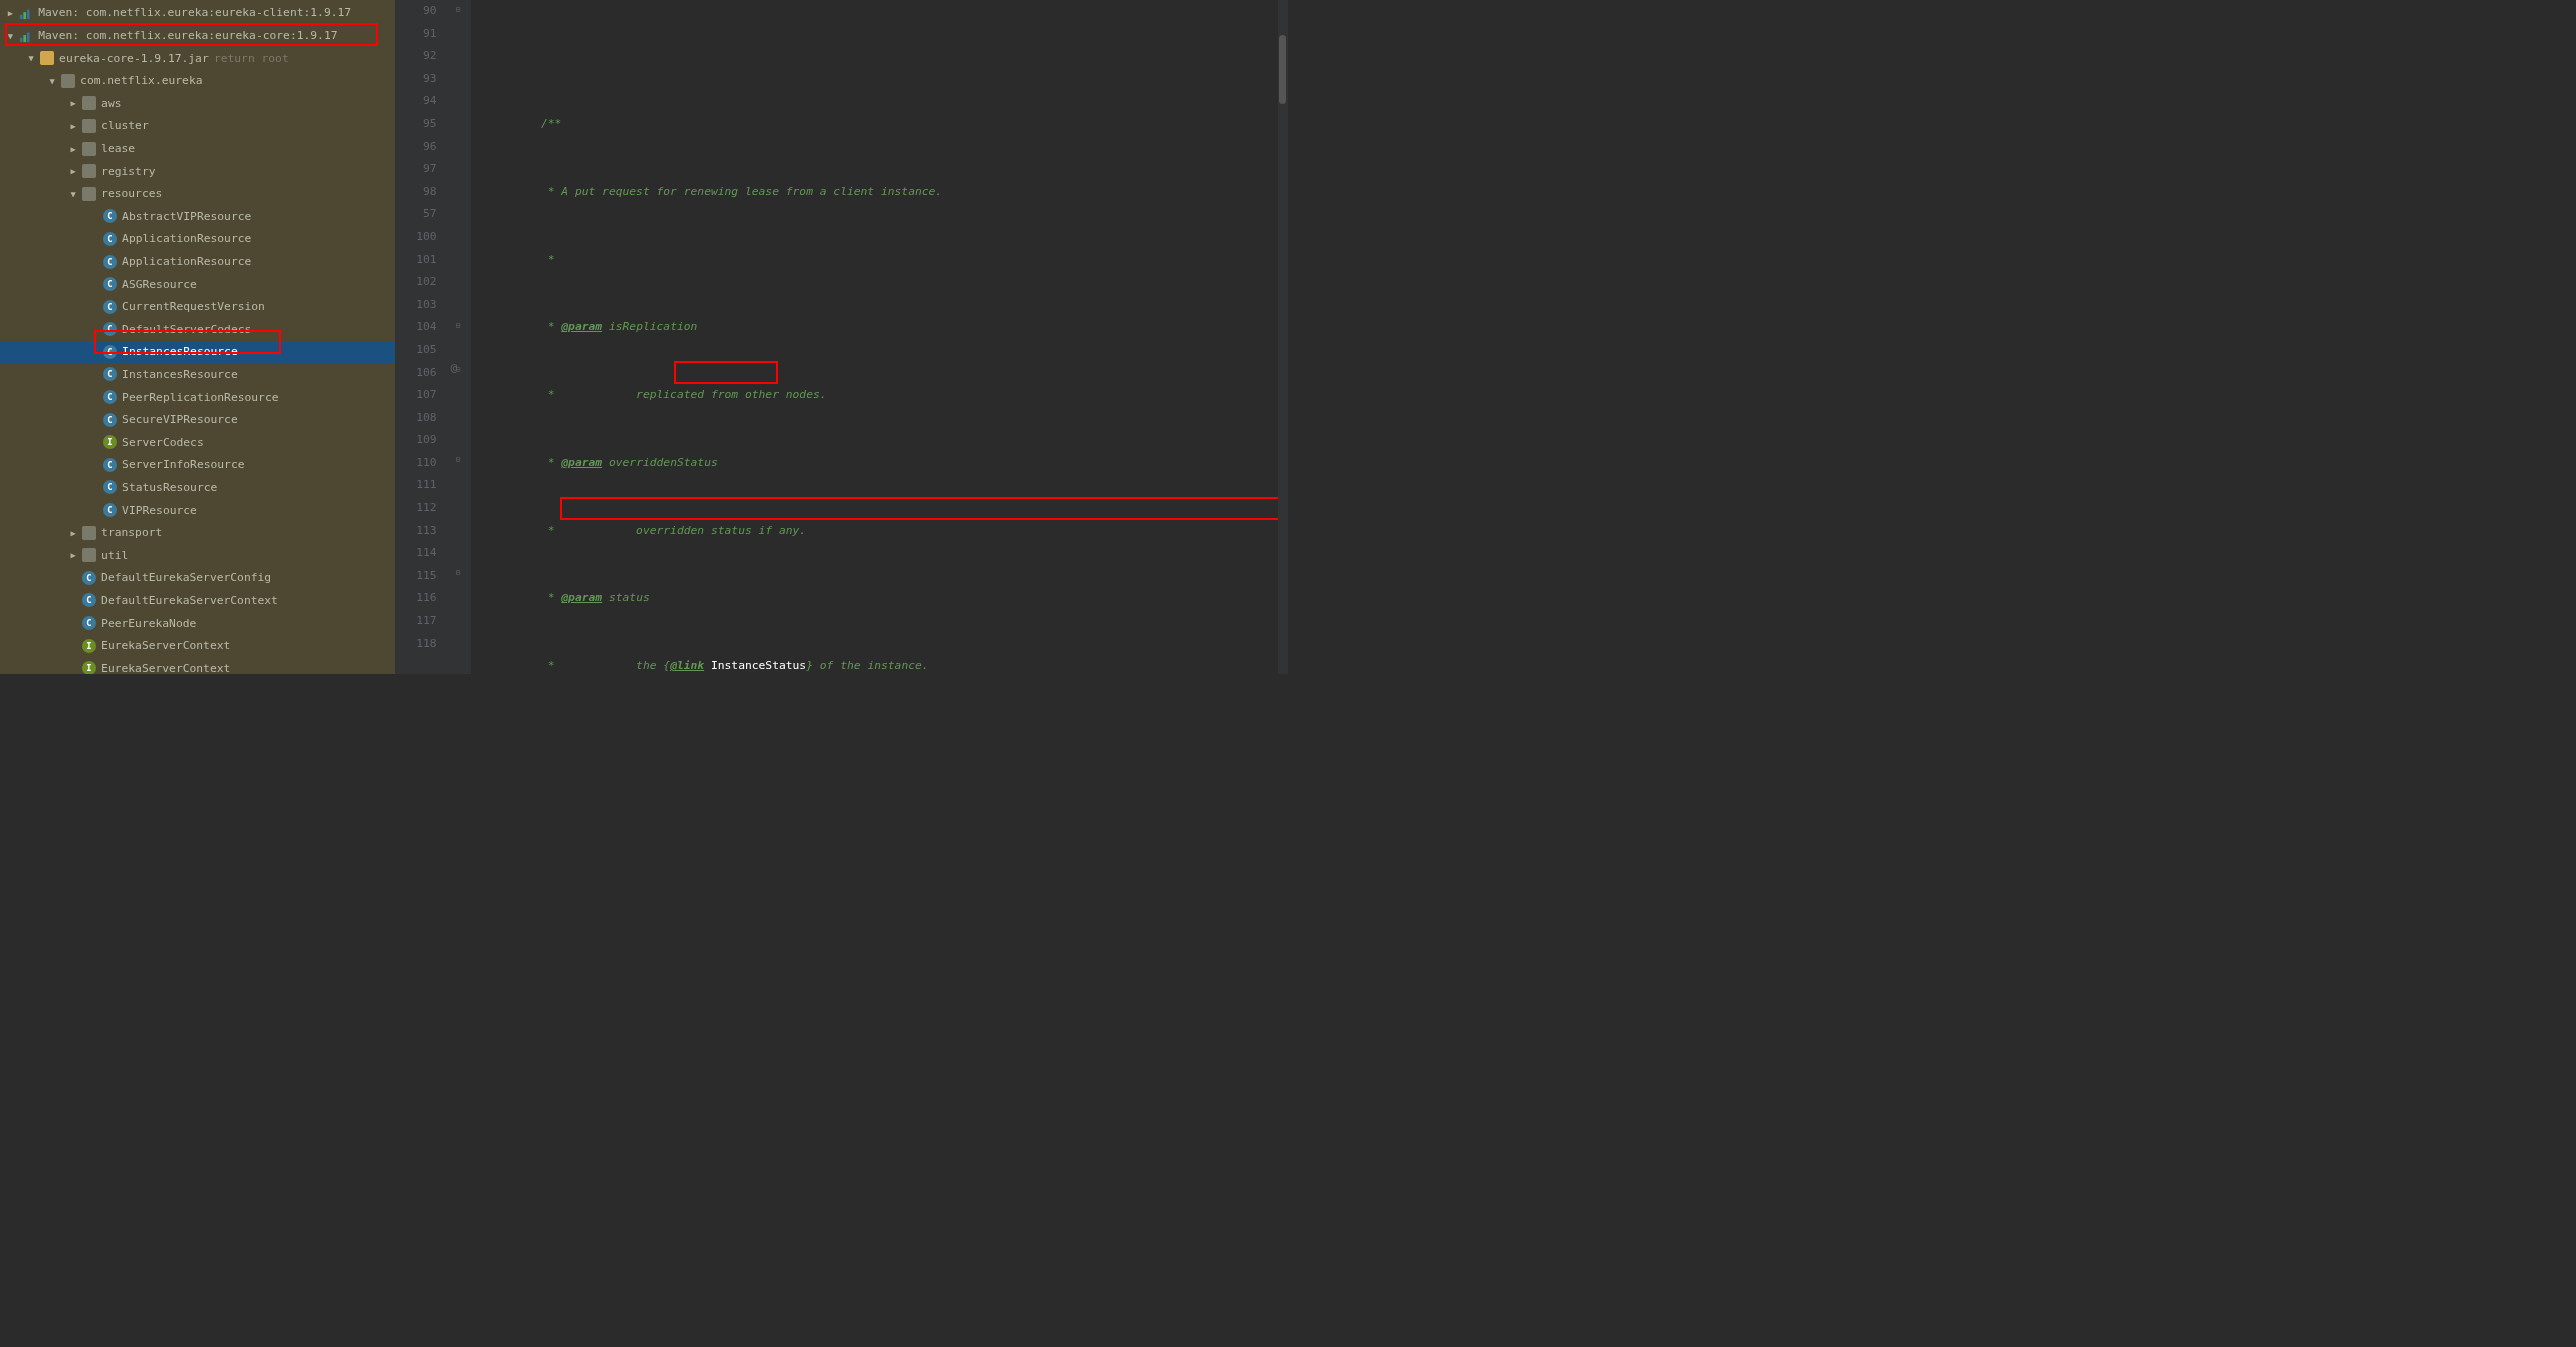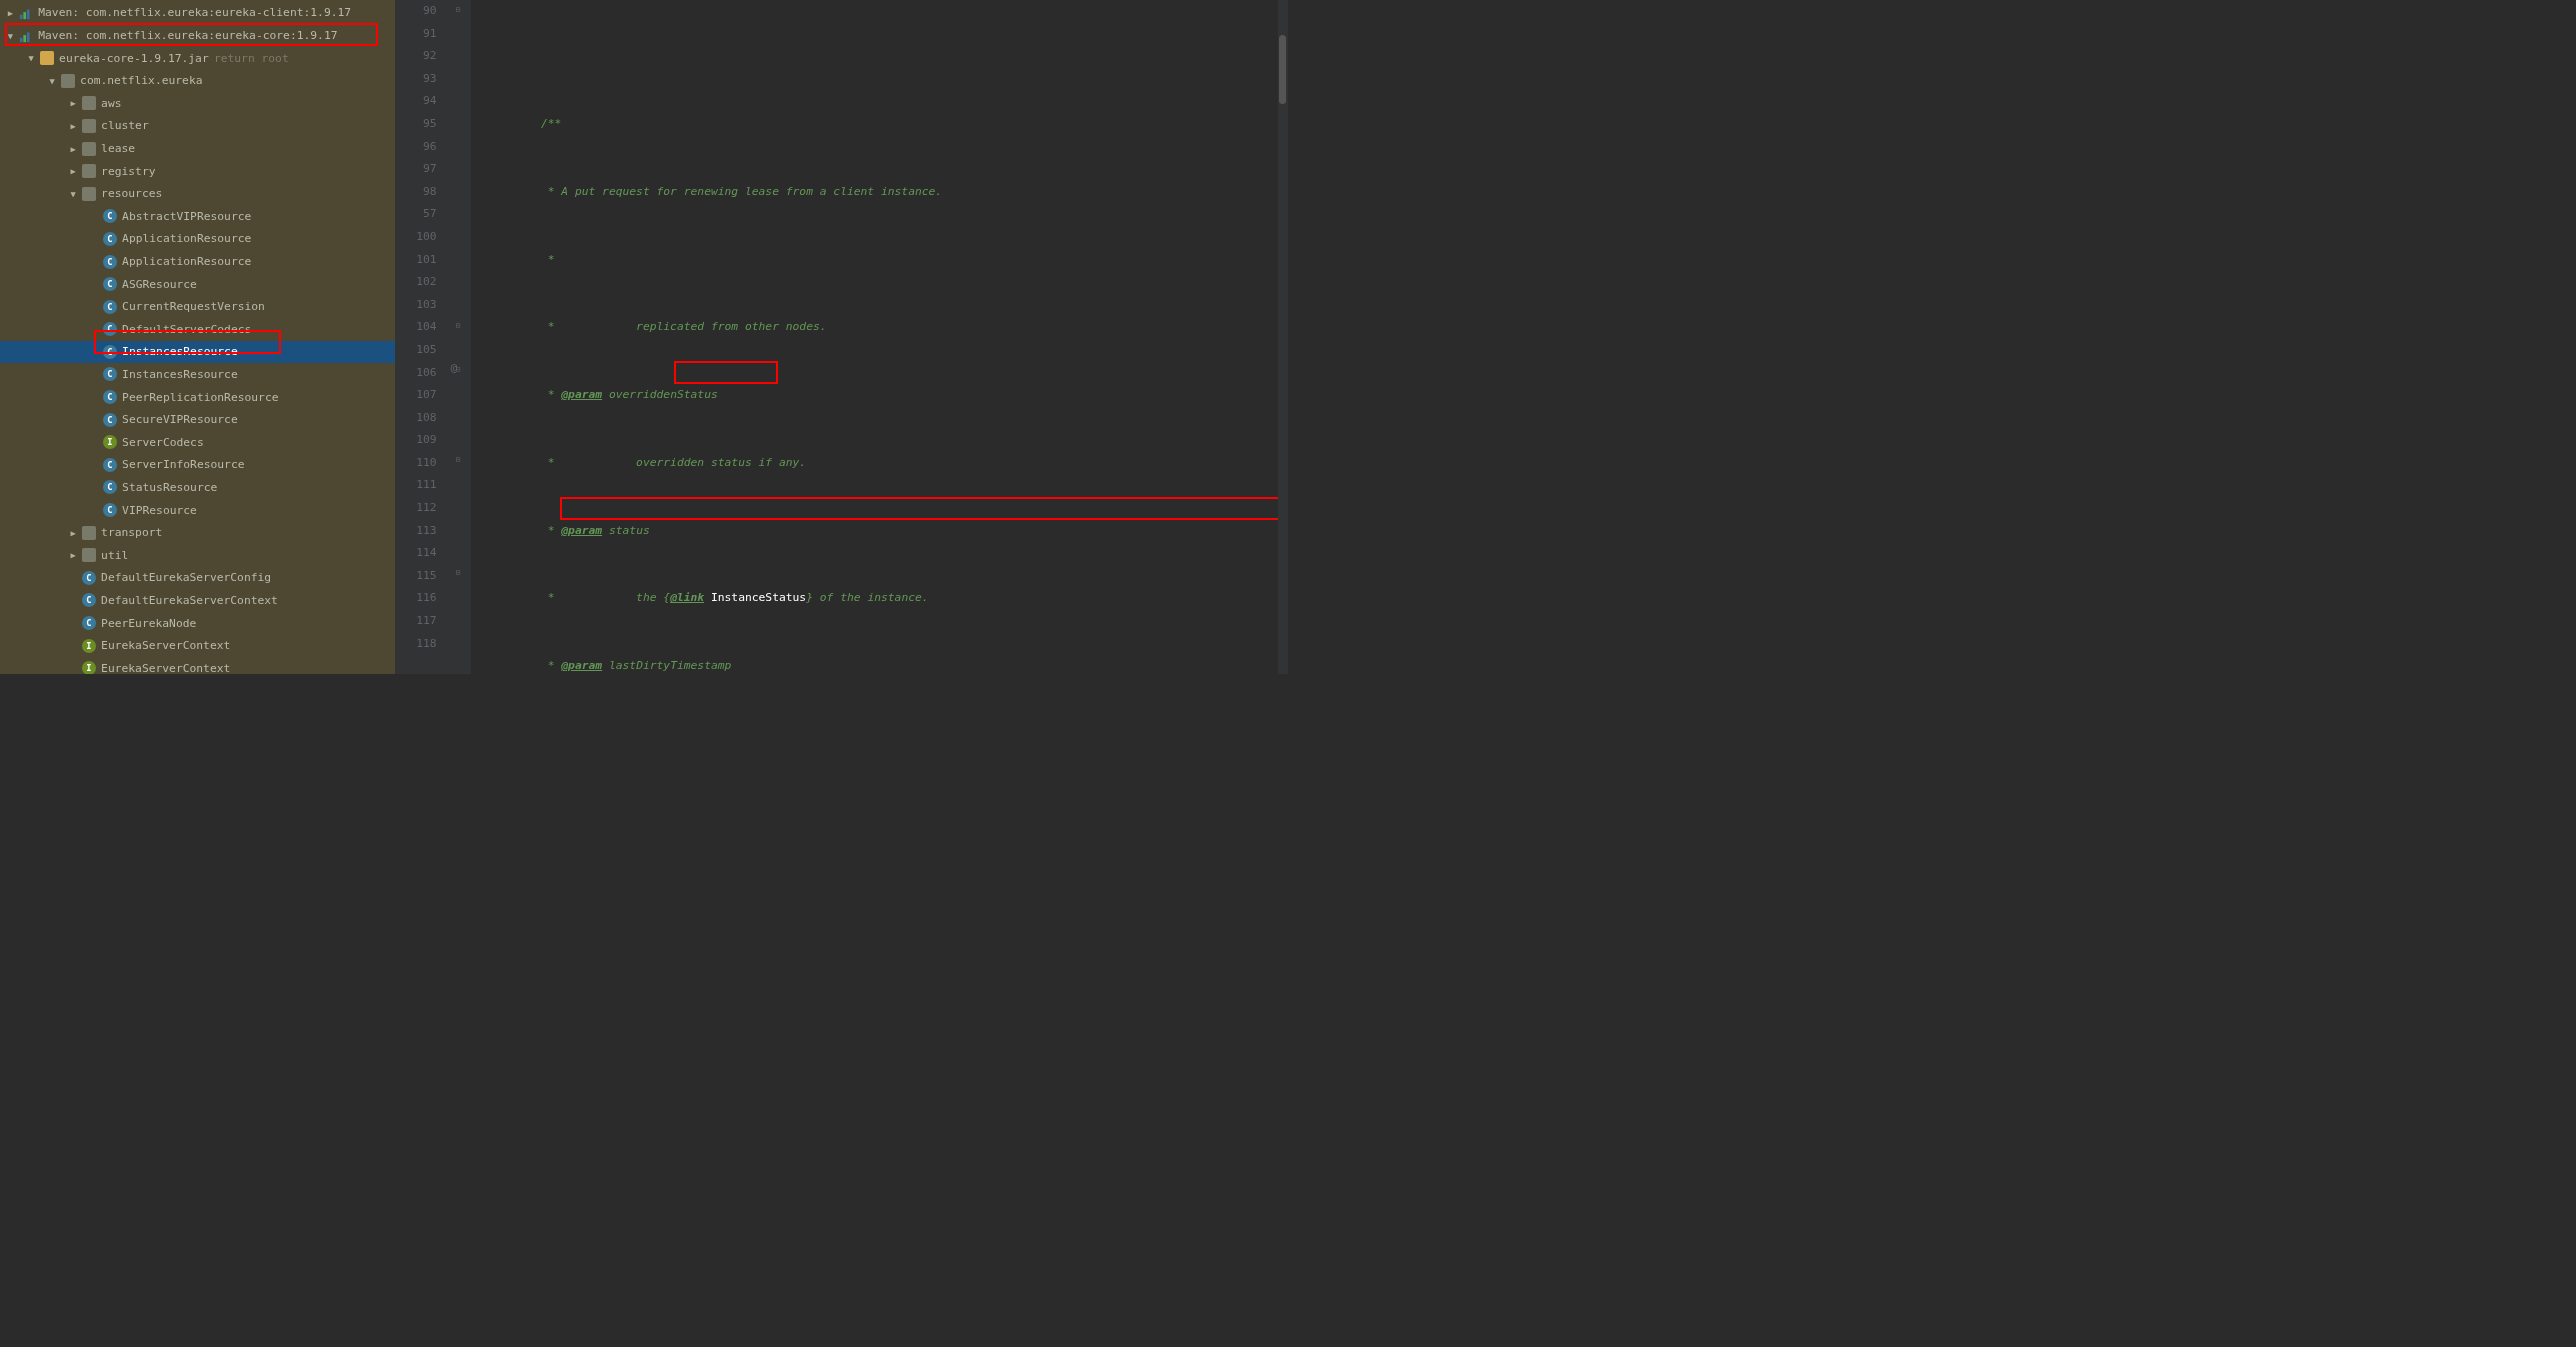"* @param isReplication" div.line { html: none -> <div><span> * </span><span>@param</span><span> isReplication</span></div> }
